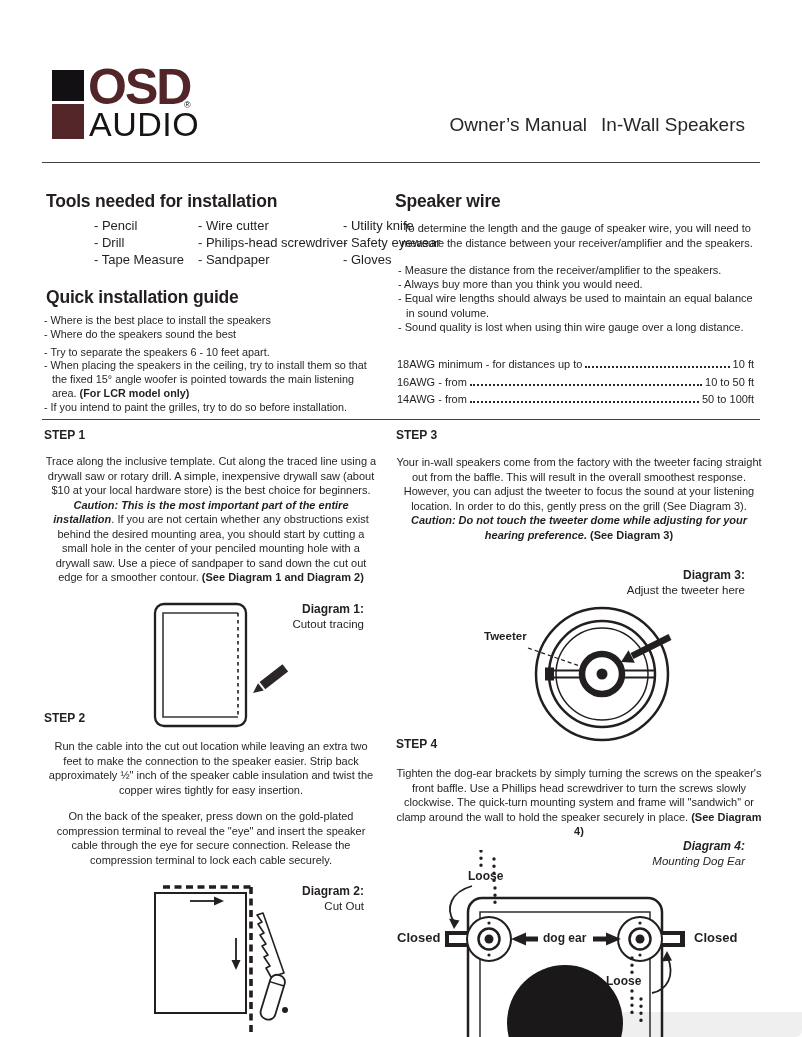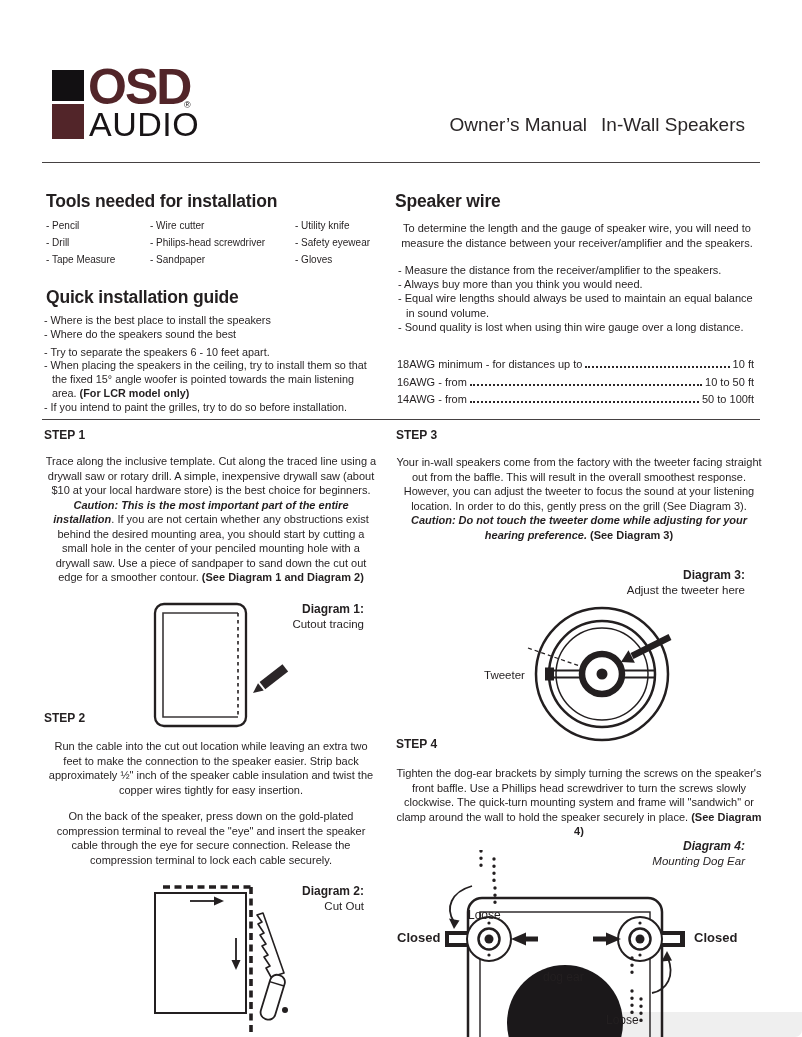"- Pencil" .tools-item { font-size: 10px -> 13px; margin-left: none -> 48px }
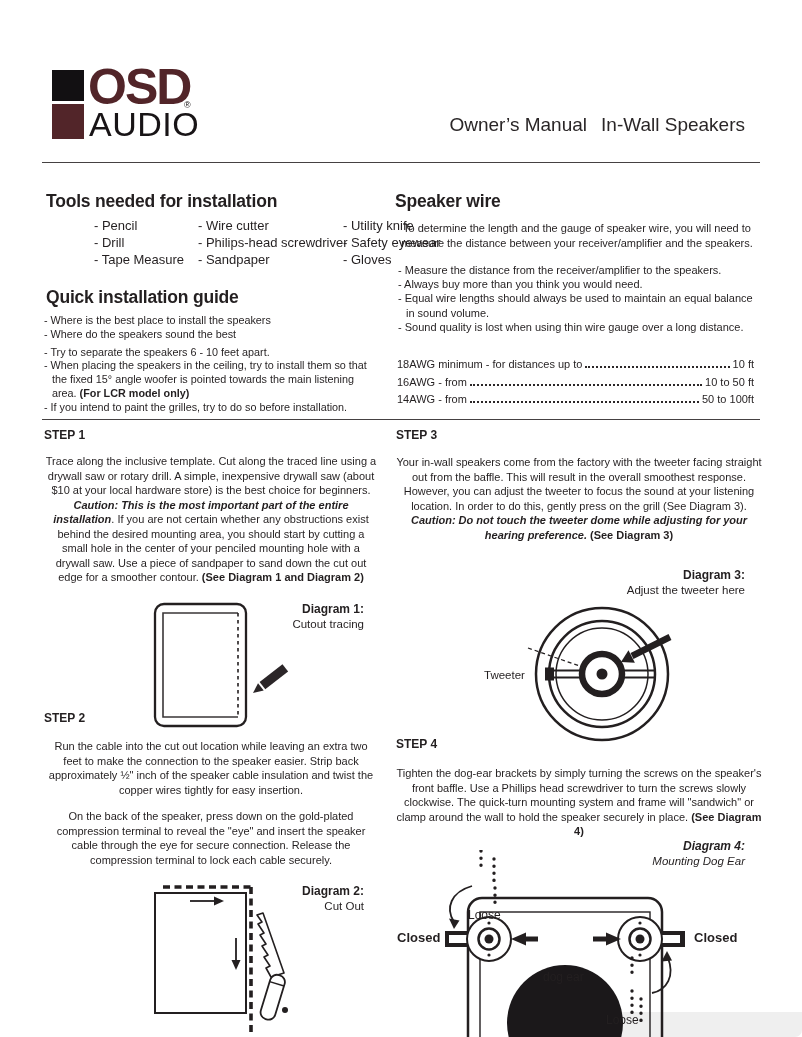"Tweeter" .lbl { font-weight: normal -> bold; margin-top: 39px -> none }
